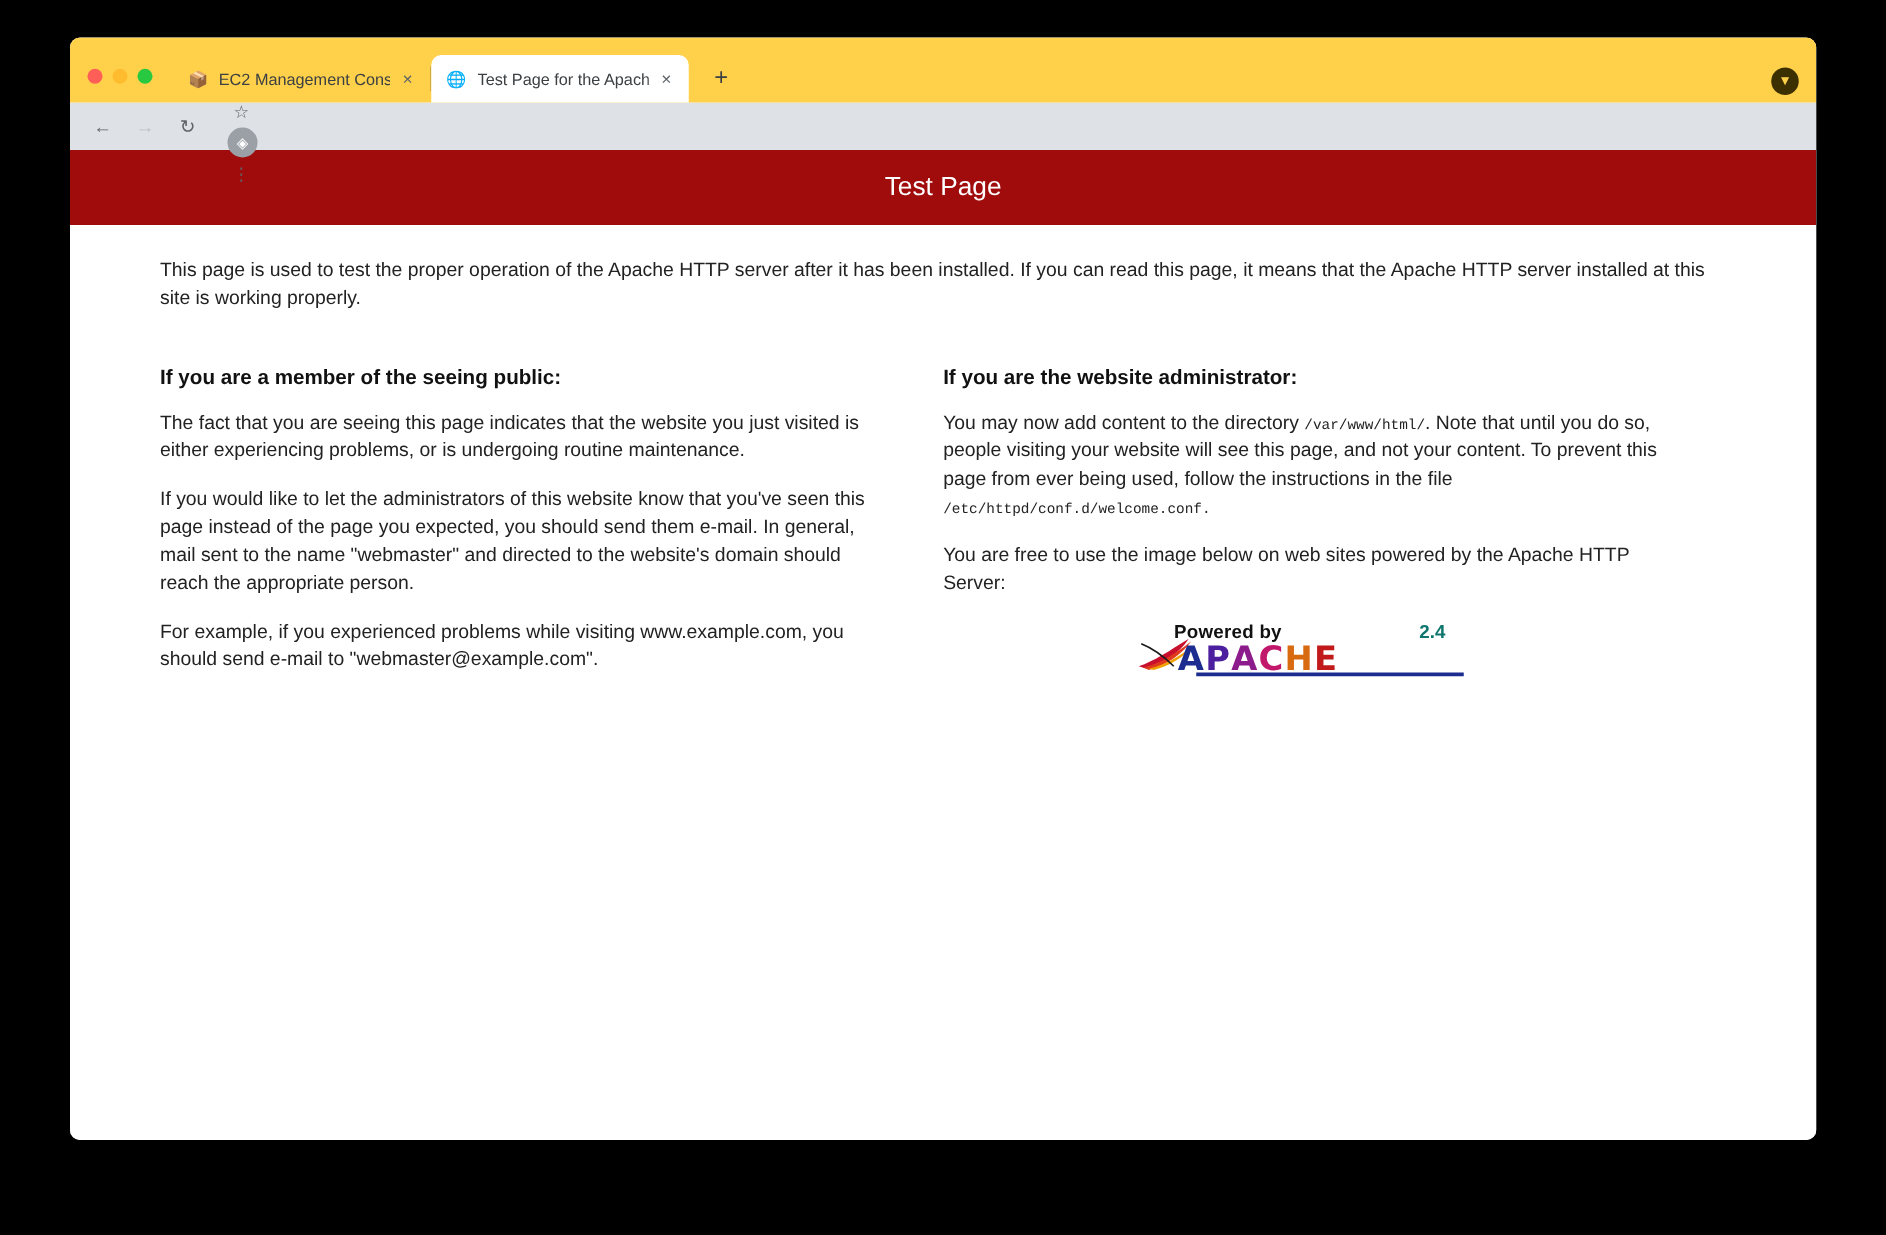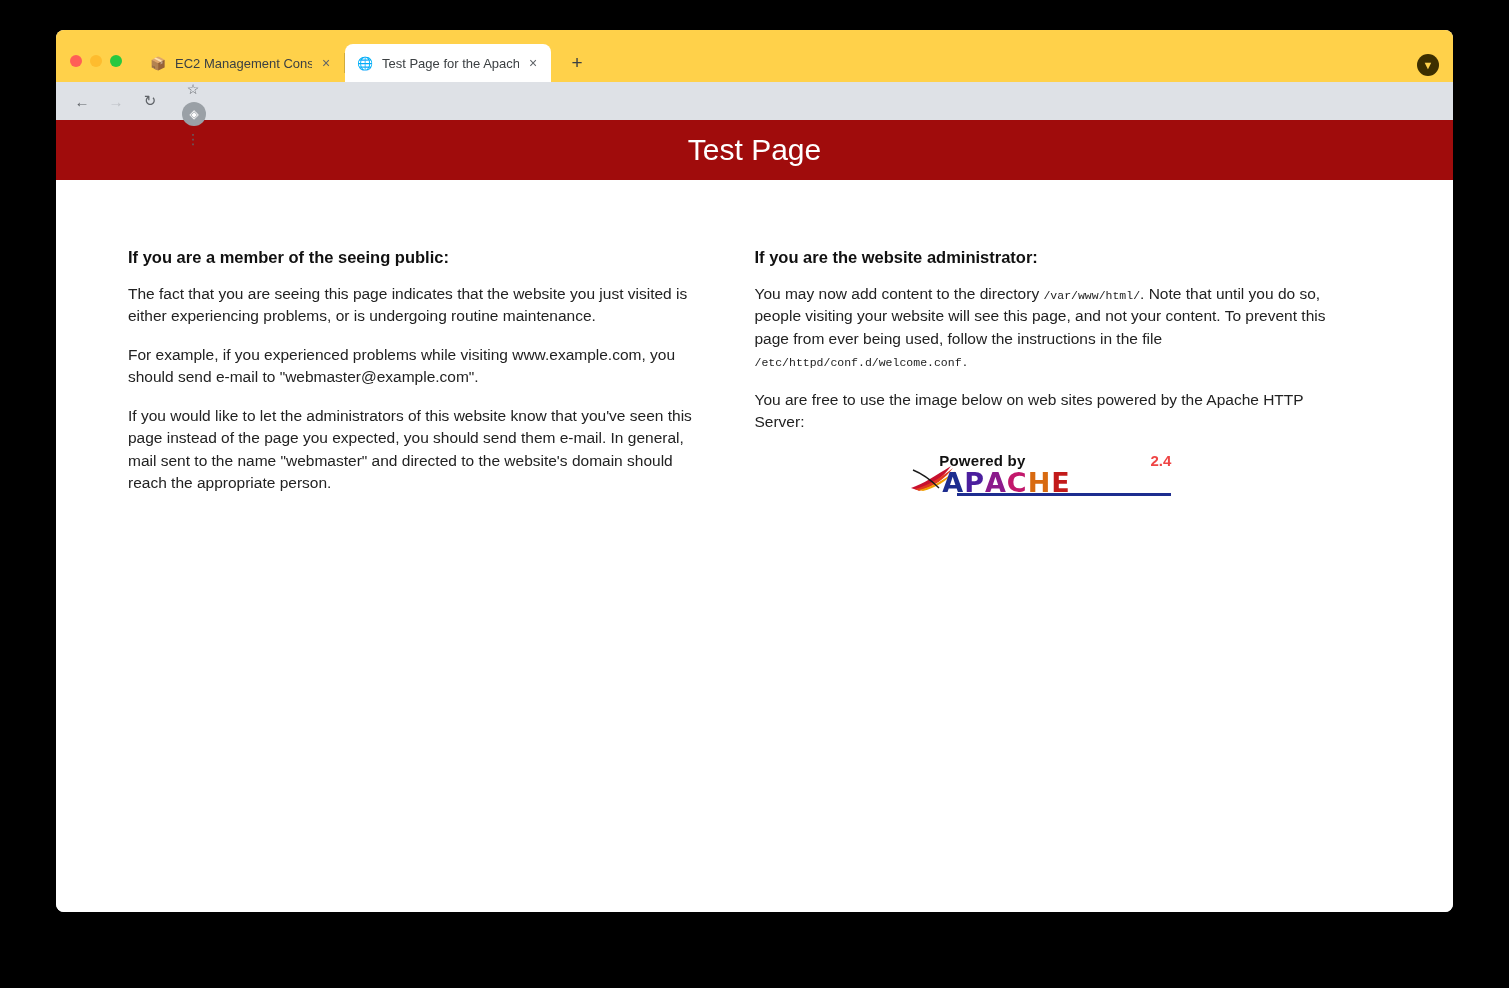"Test Page" .page-banner h1 { font-size: 30px -> 21px }
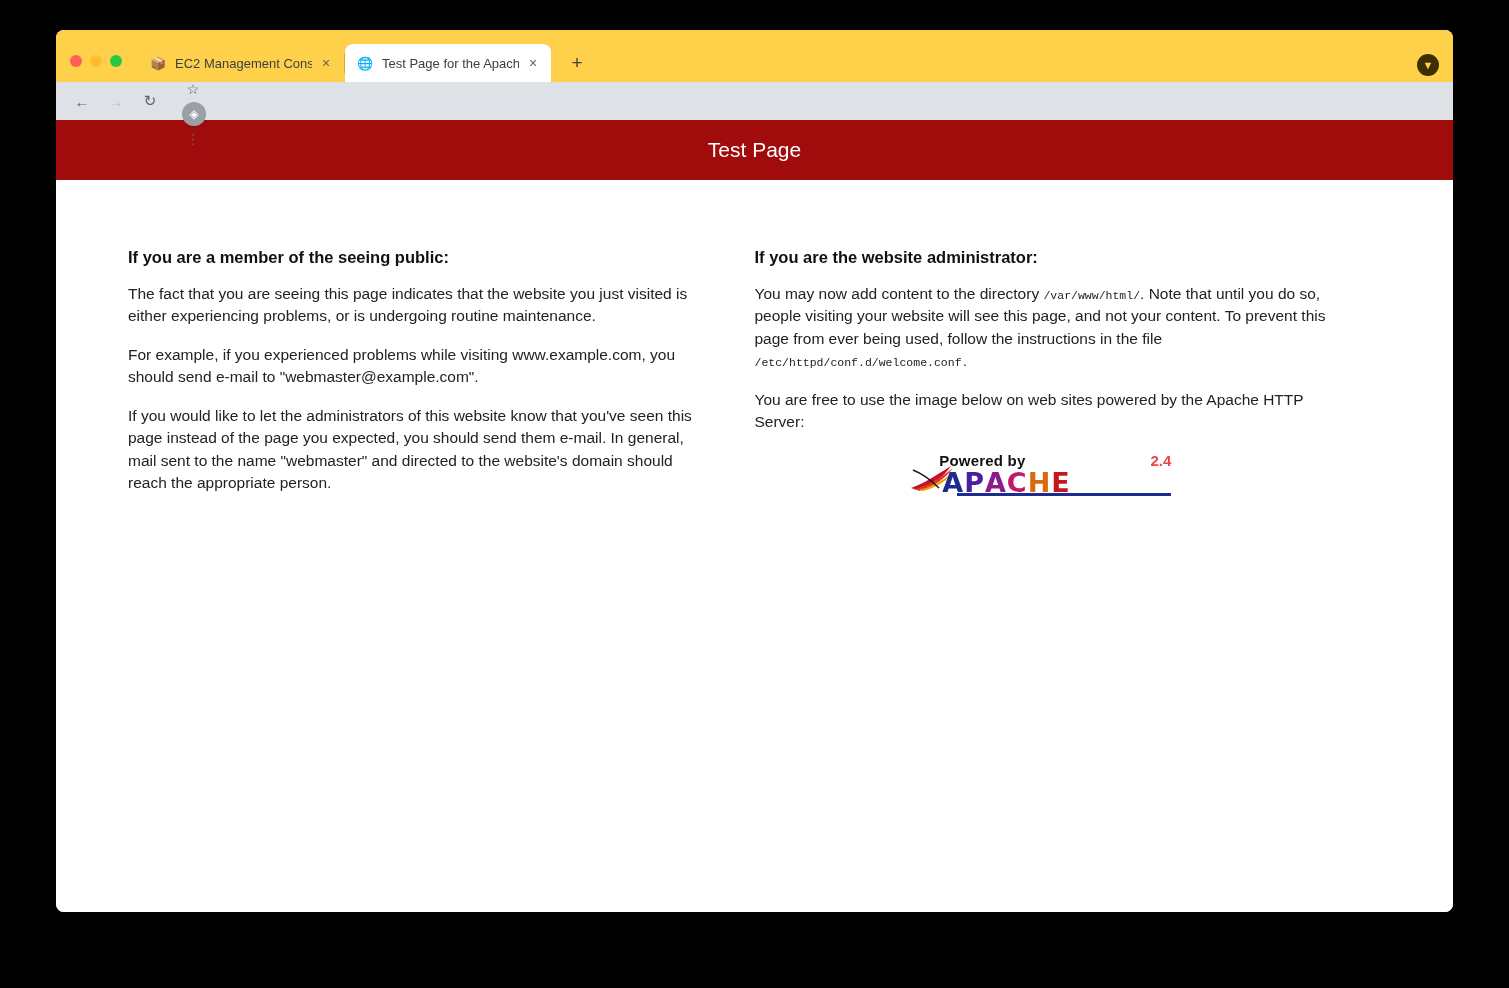"This page is used to" p.intro { html: none -> <p>This page is used to test the proper operation of the Apache HTTP server after it has been installed. If you can read this page, it means that the Apache HTTP server installed at this site is working properly.</p> }
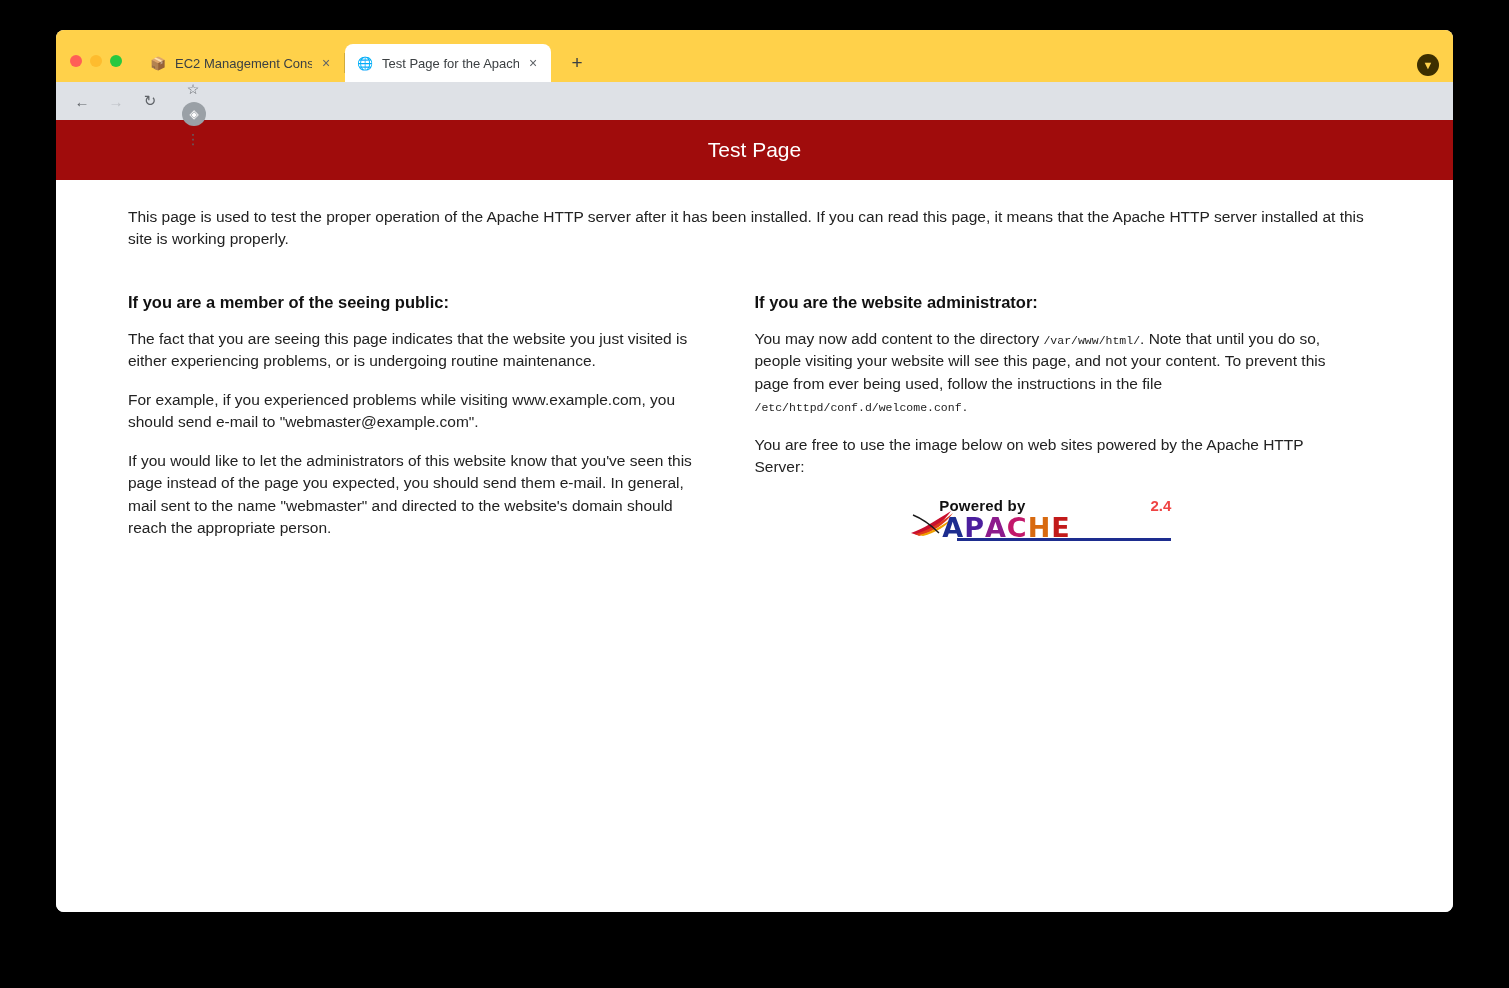"For example, if you experienced" p { order: before "If you would like to" -> after "If you would like to" }
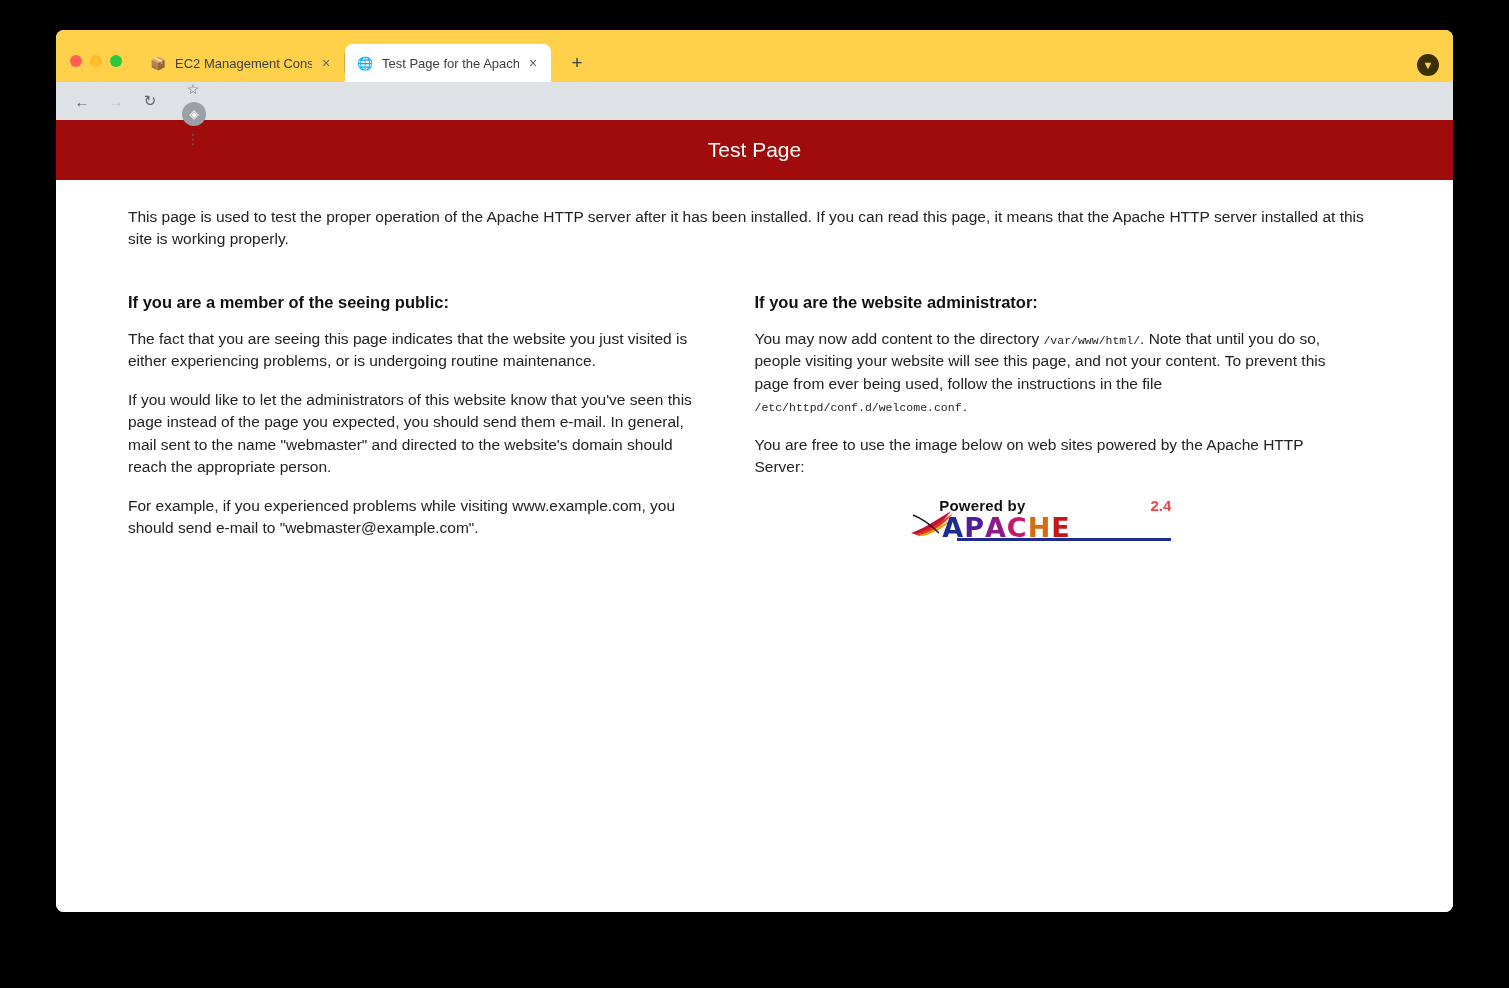"2.4" .ver { color: #ef4444 -> #0f766e; right: 0 -> 15px }
